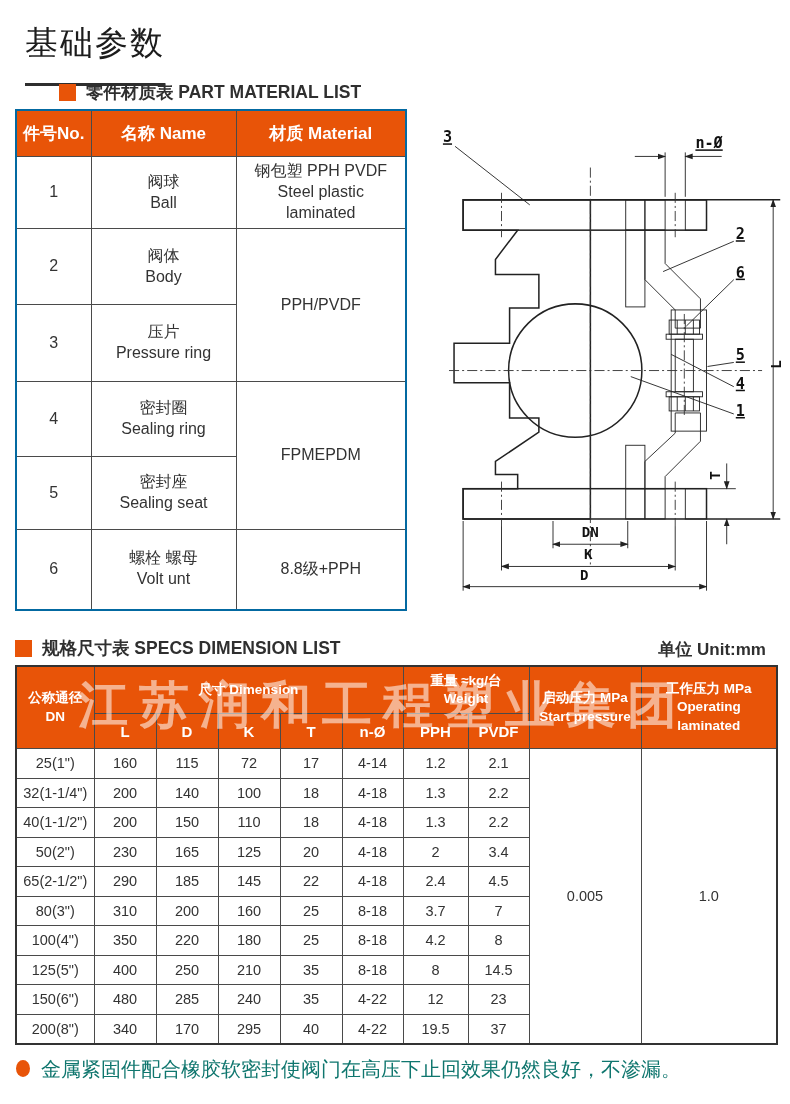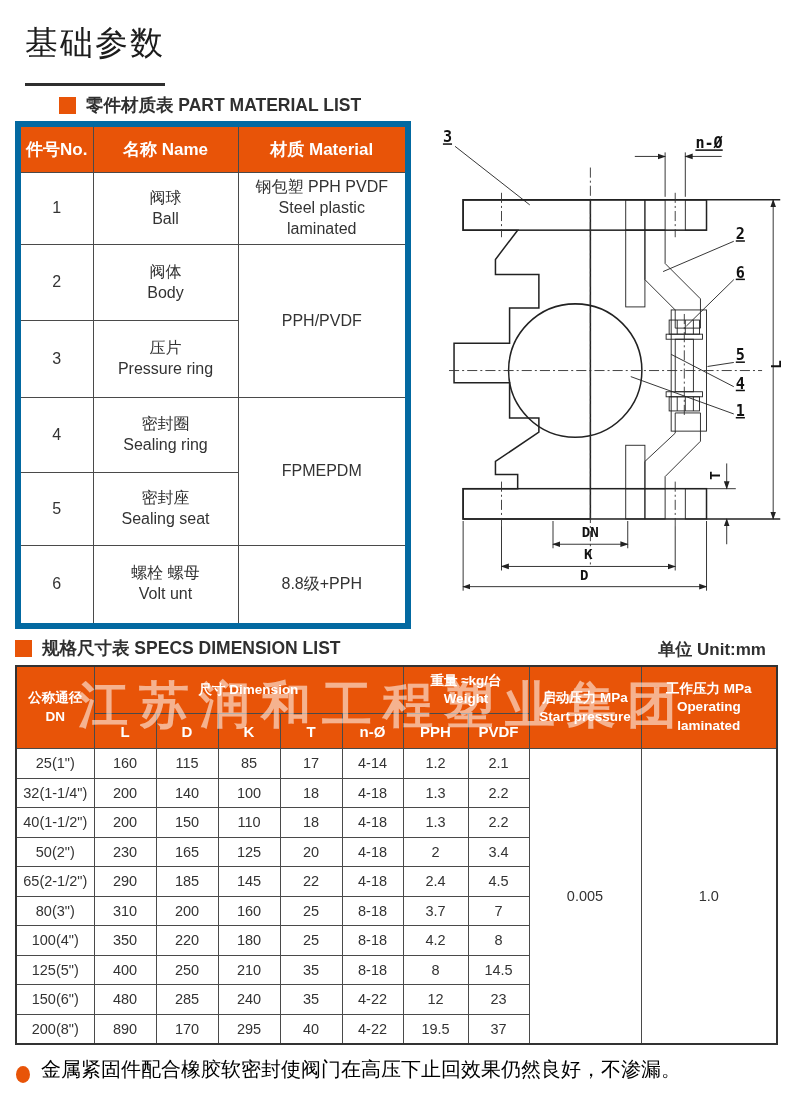"零件材质表 PART MATERIAL LIST" .sec1 { top: 93px -> 80px }
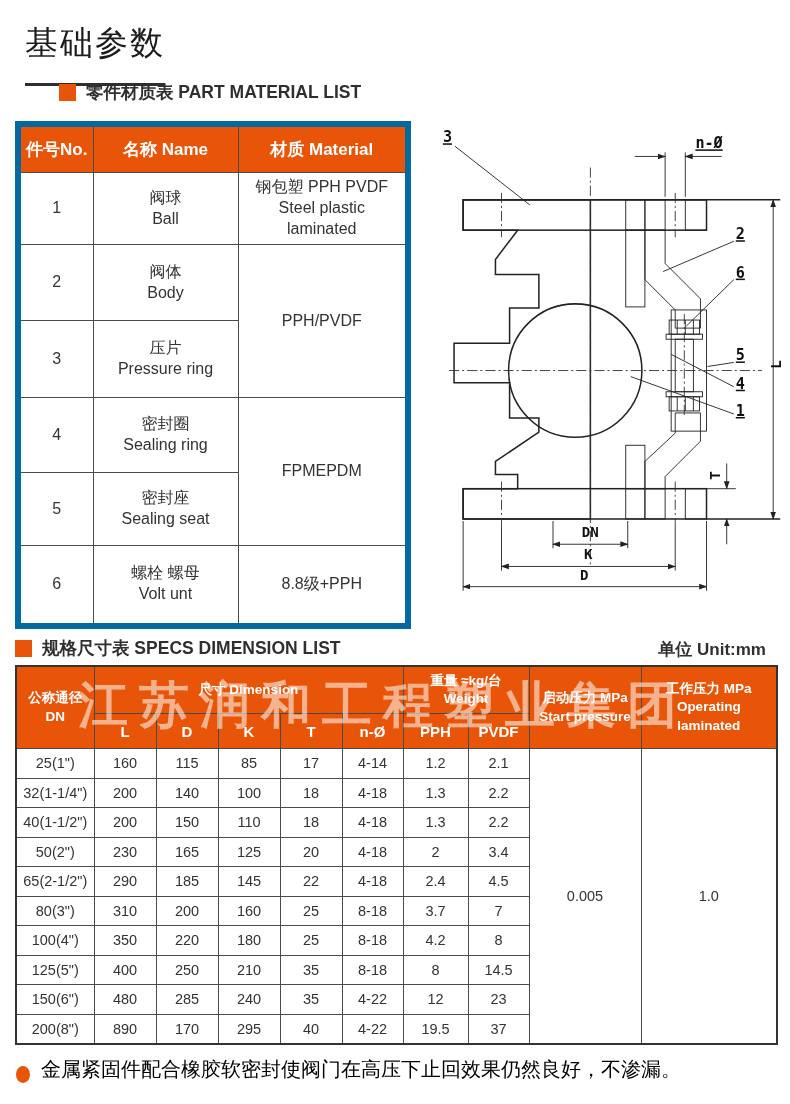"件号No." #mtable { border: 6px solid #0369a1 -> 2px solid #0369a1; top: 121px -> 109px }
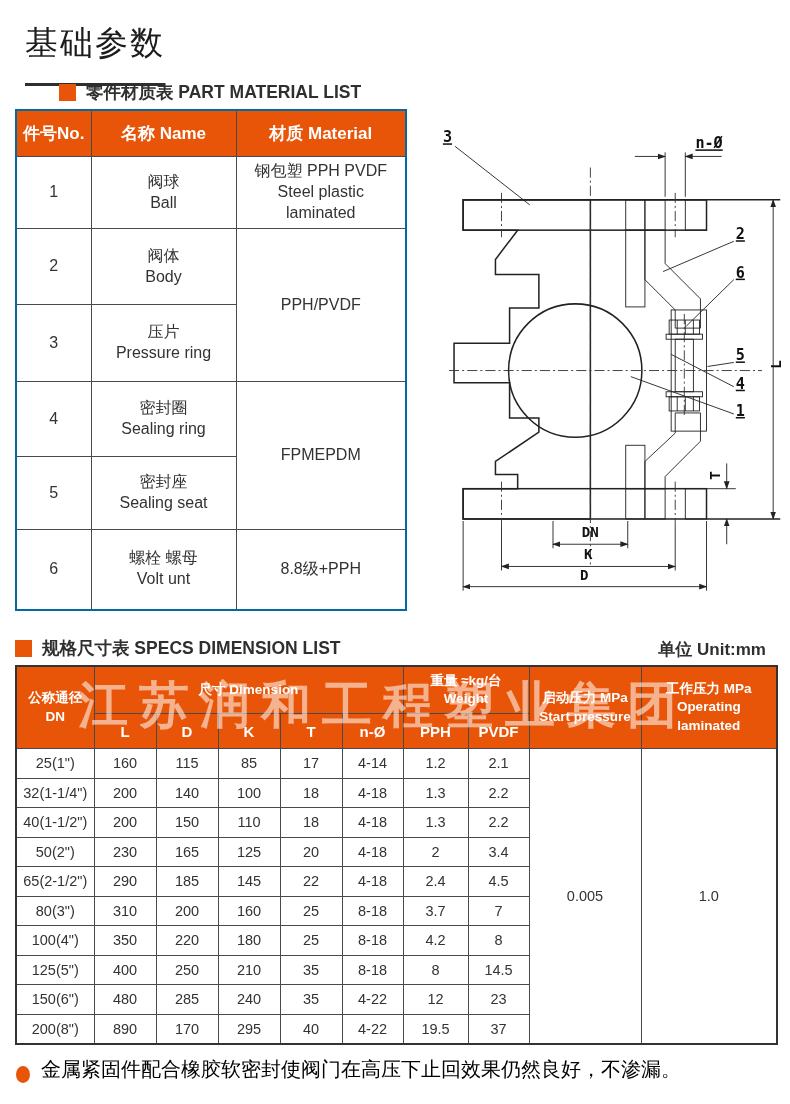"85" td { text: 85 -> 72 }
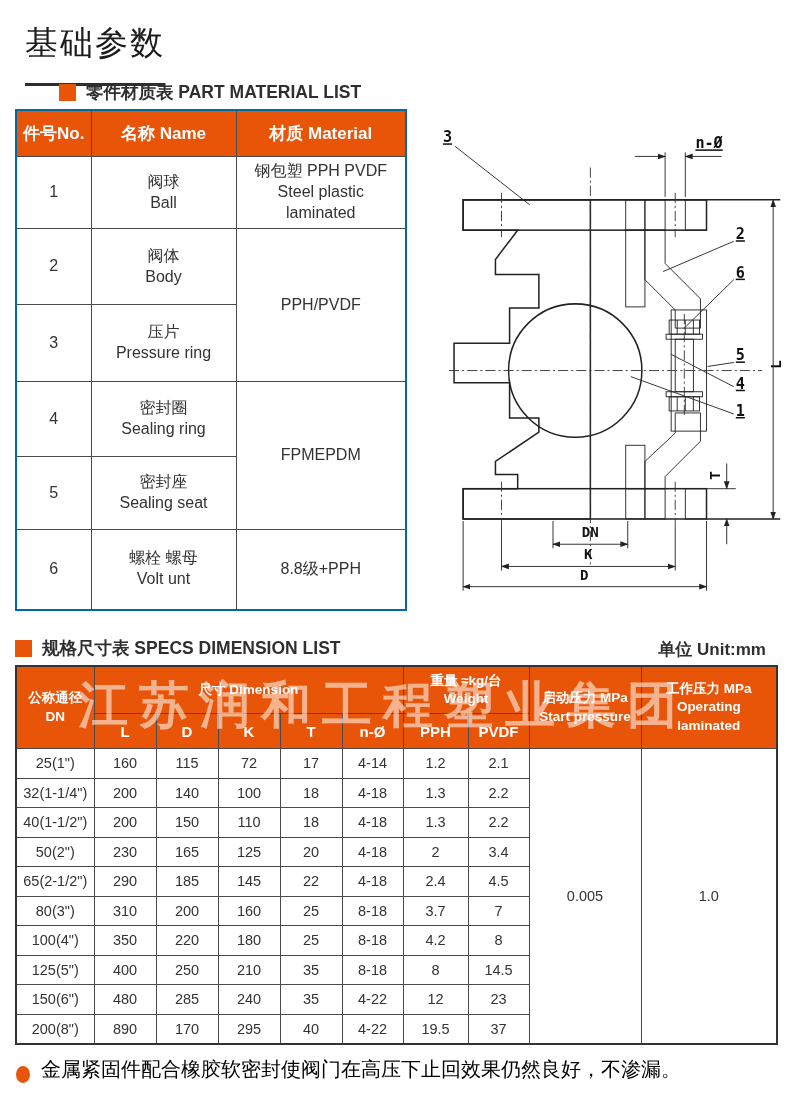"890" td { text: 890 -> 340 }
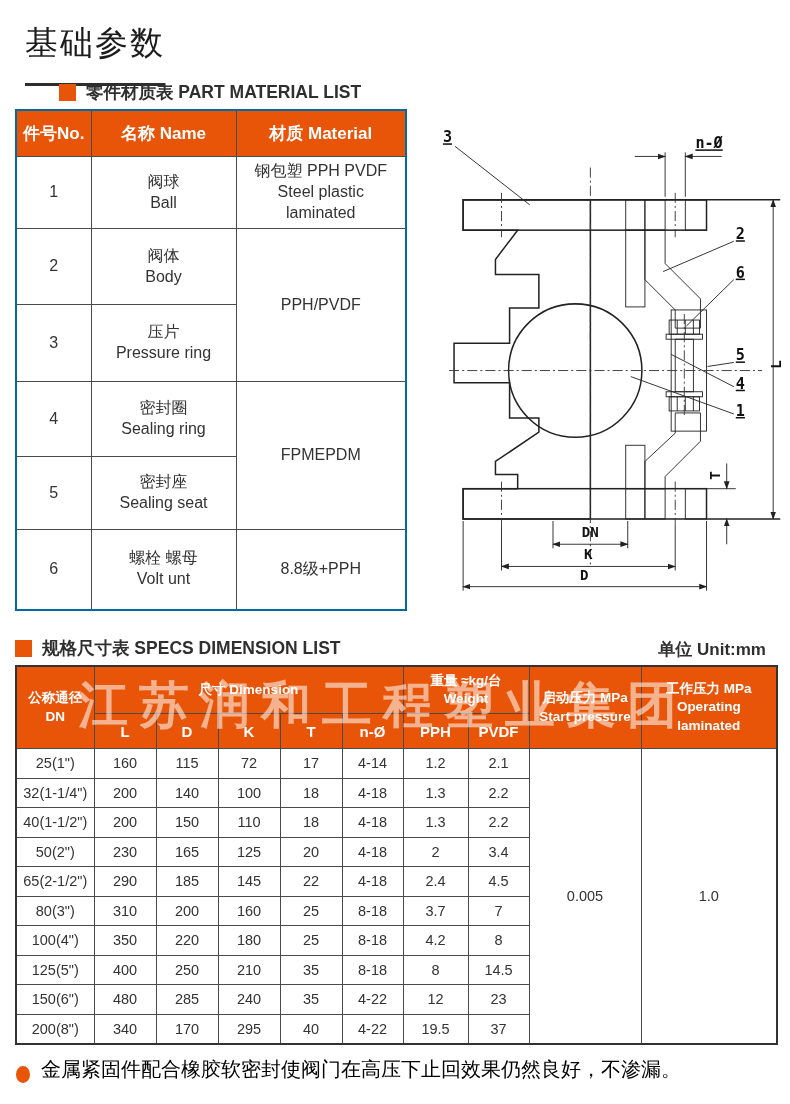"金属紧固件配合橡胶软密封使阀门在高压下止回效果仍然良好，不渗漏。" .note { align-items: flex-end -> flex-start; color: #000000 -> #0f766e }
